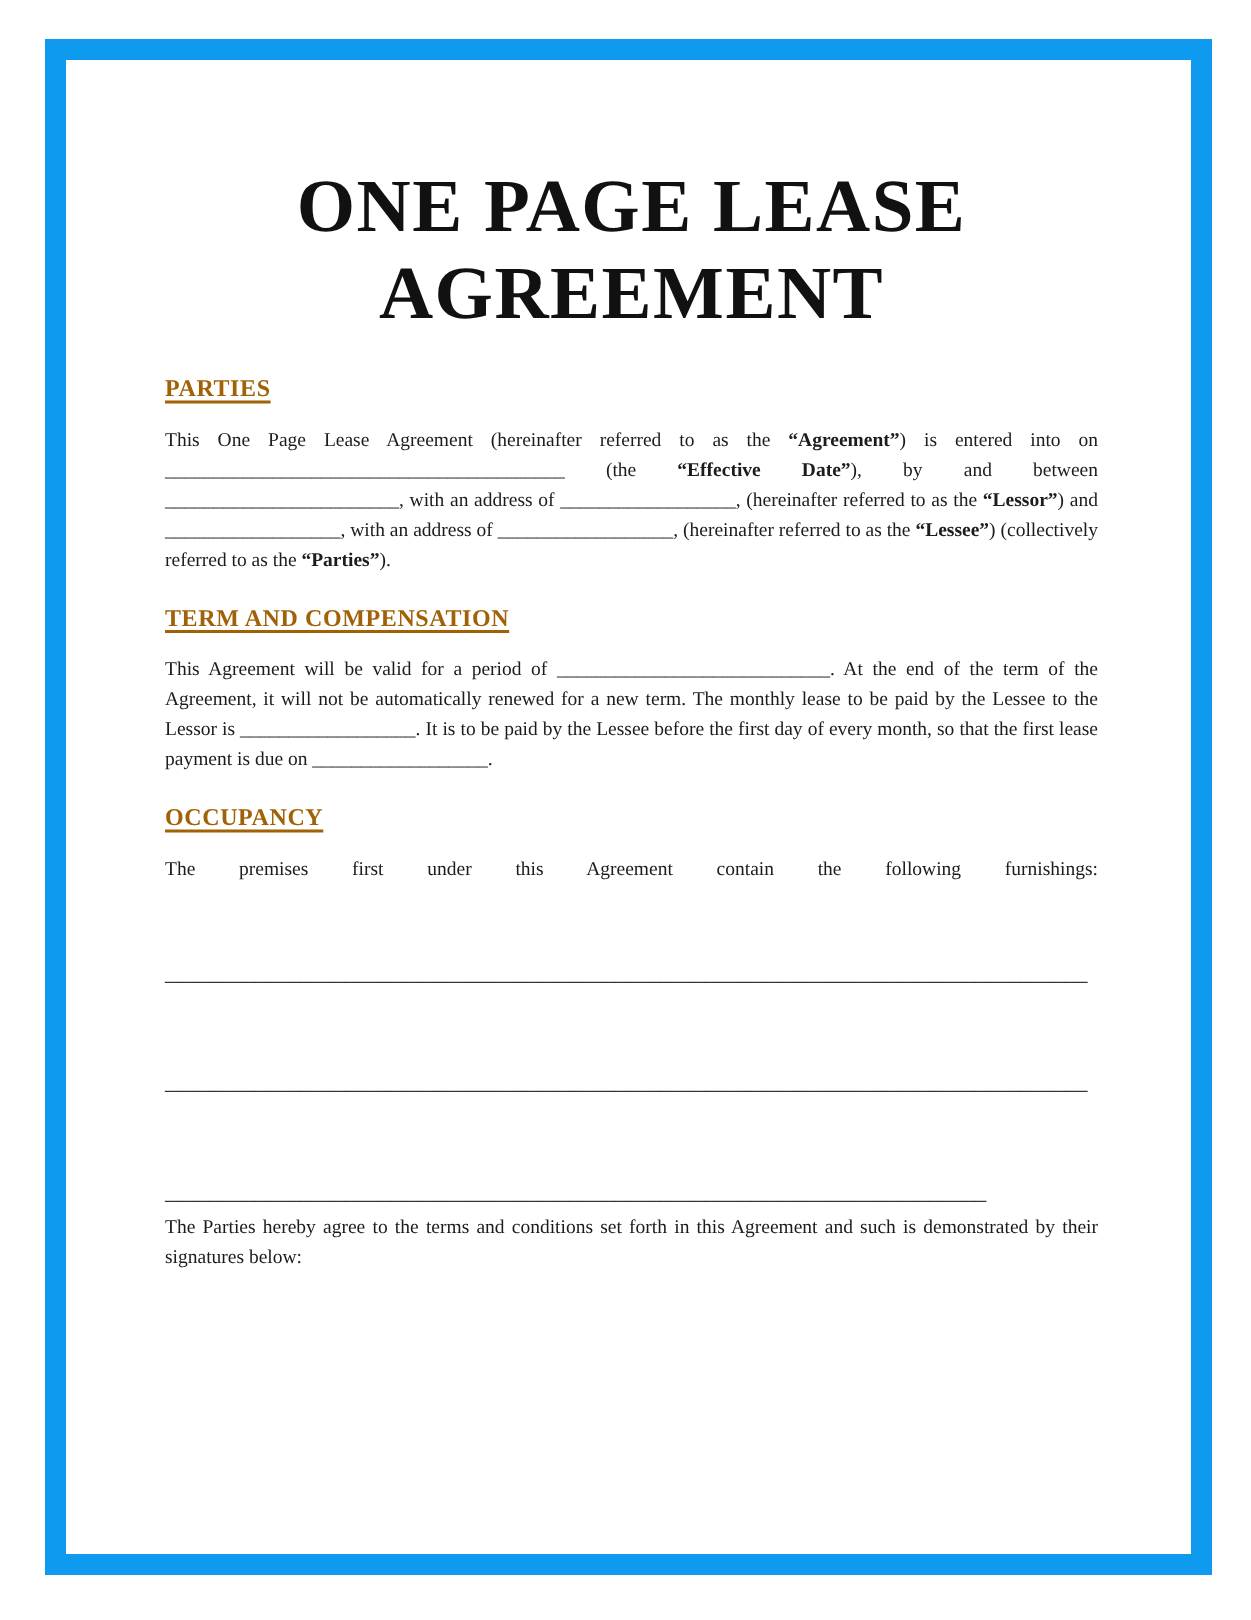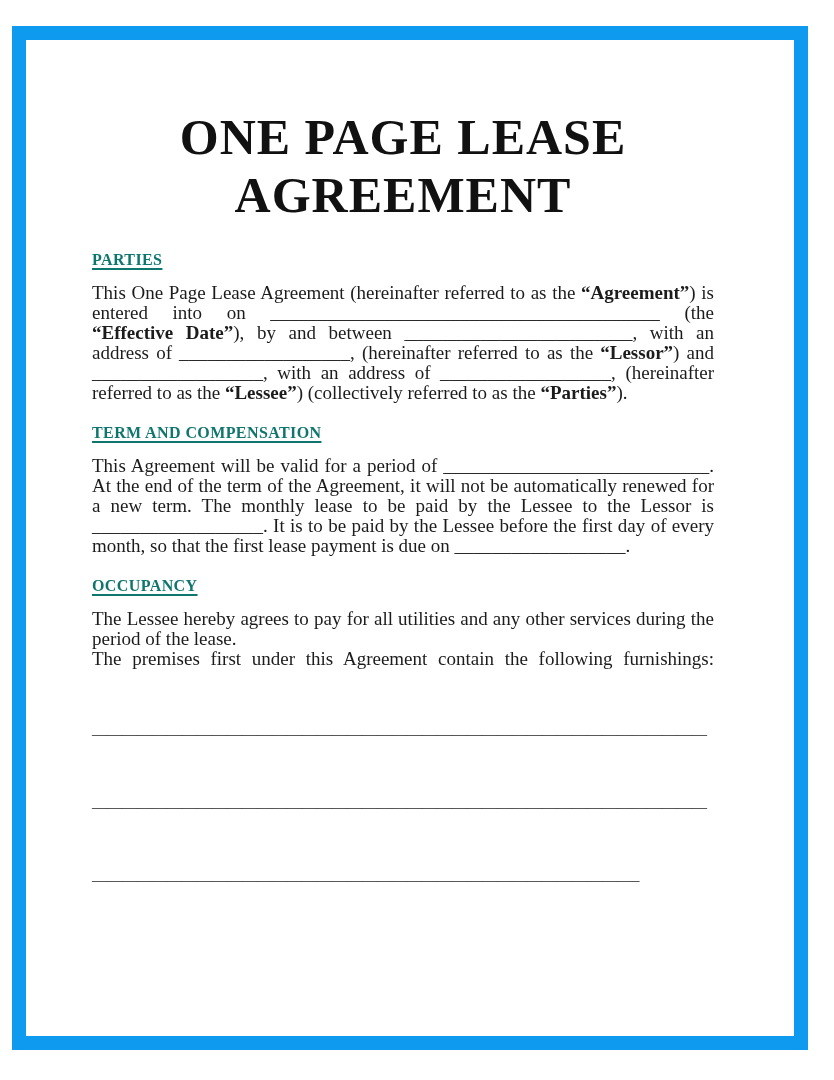"ONE PAGE LEASE AGREEMENT" .page { padding: 26px 26px 30px 12px -> 26px 26px 30px 30px }
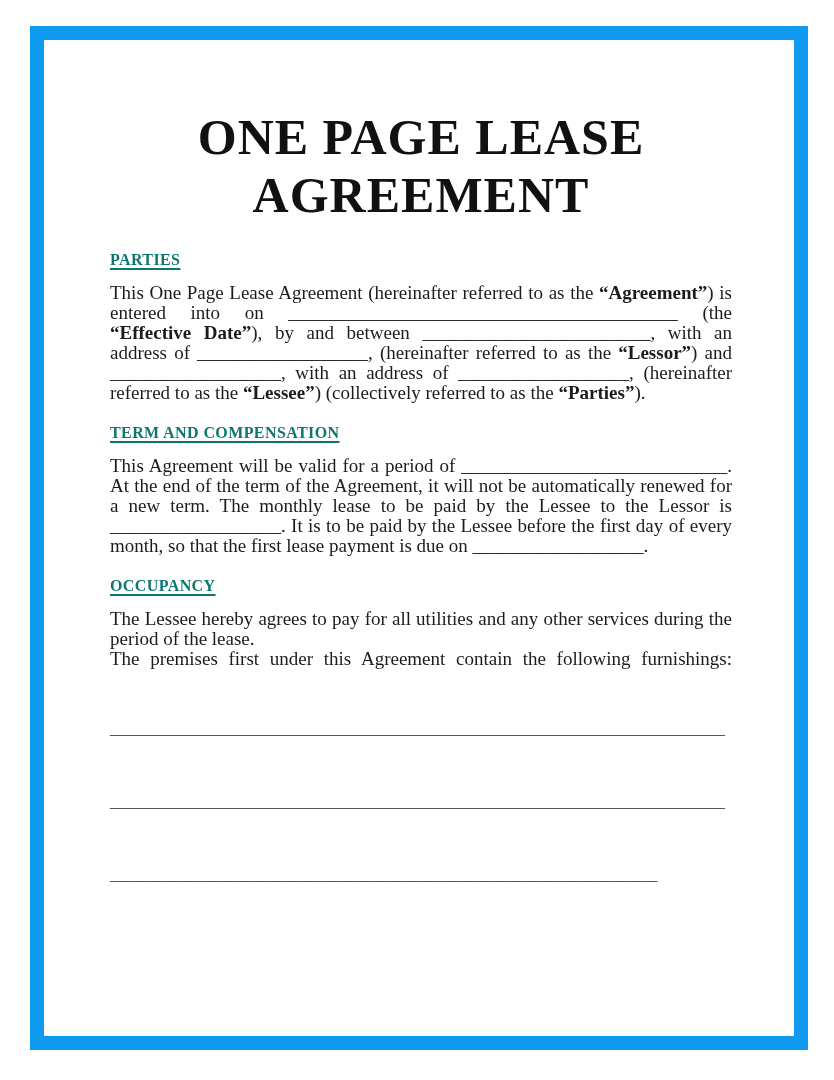"PARTIES" .section-heading { color: #0f766e -> #a16207 }
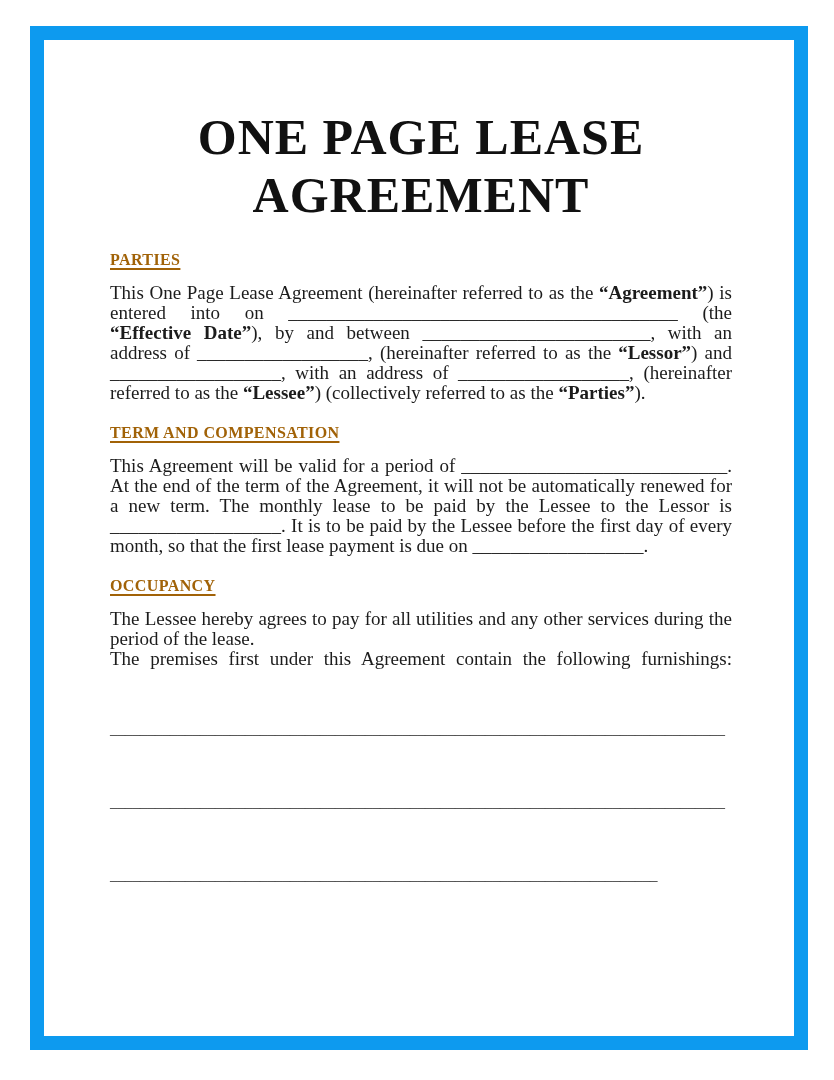"This One Page Lease Agreement" .para { font-size: 19px -> 13px }
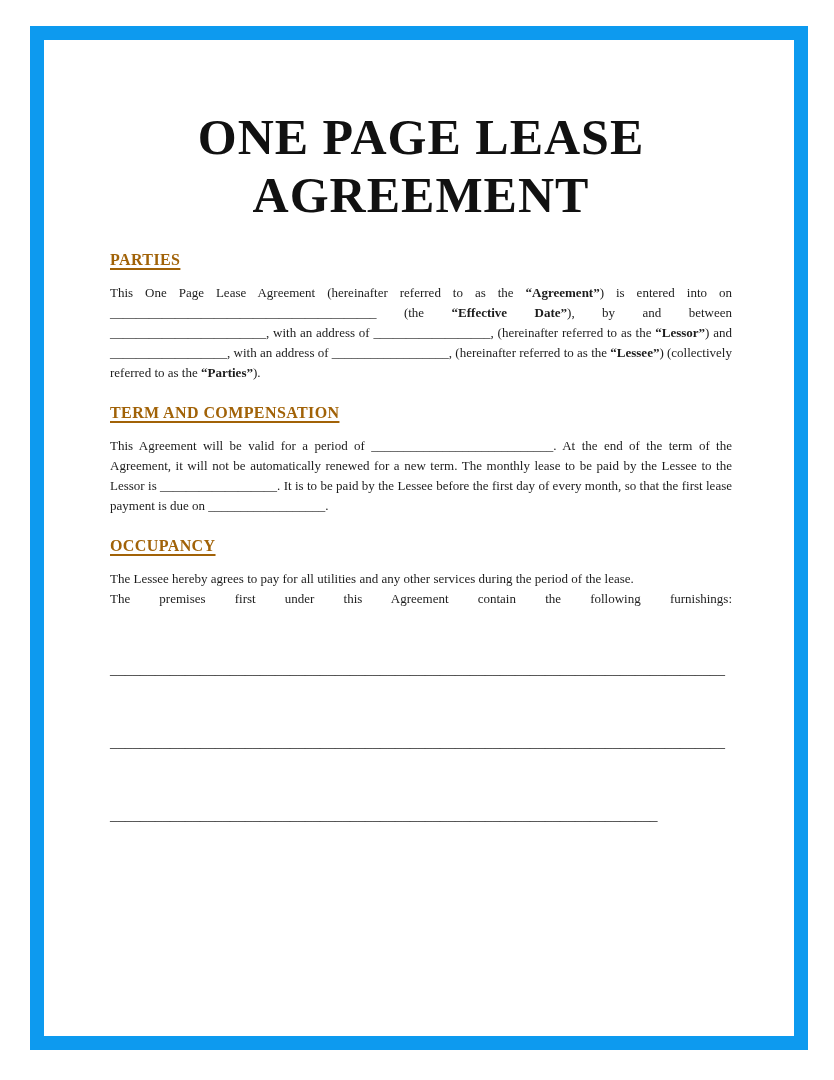"The Lessee hereby agrees to" p.para { html: <p><span>The Lessee hereby agrees to pay for all utilities and any other services during the period of the lease.</span></p> -> none }
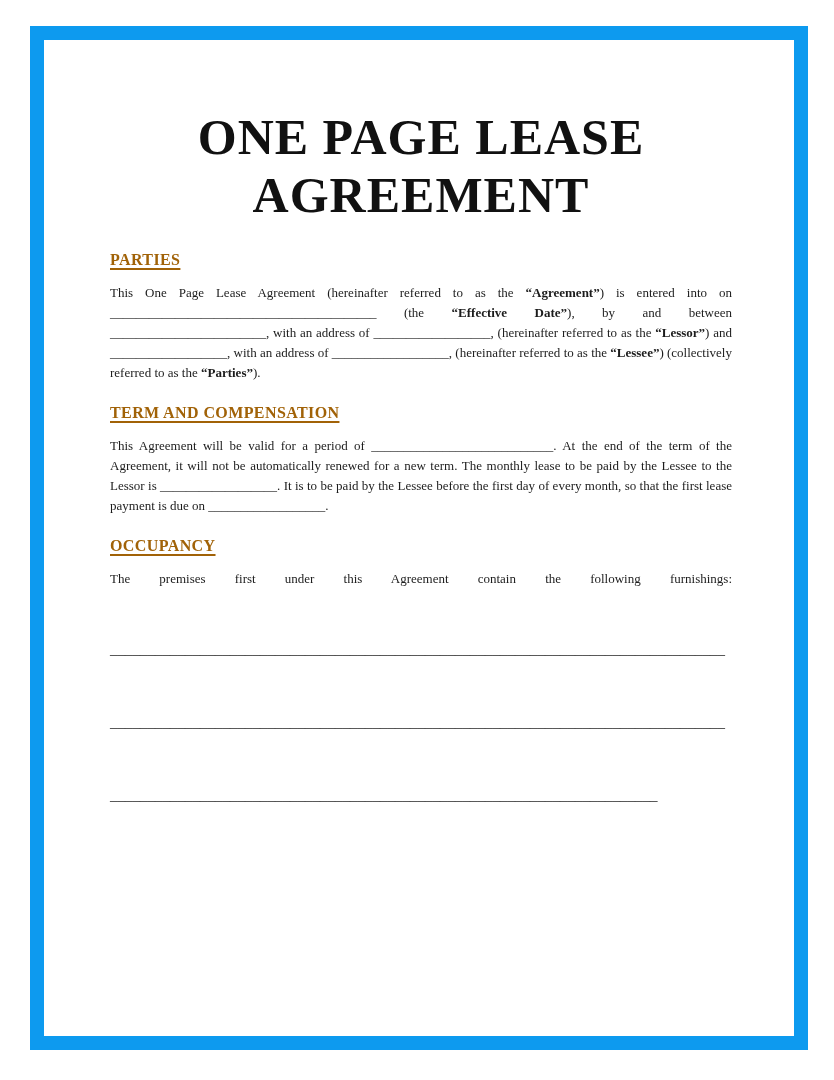"The Parties hereby agree to" p.para { html: none -> <p><span>The Parties hereby agree to the terms and conditions set forth in this Agreement and such is demonstrated by their signatures below:</span></p> }
